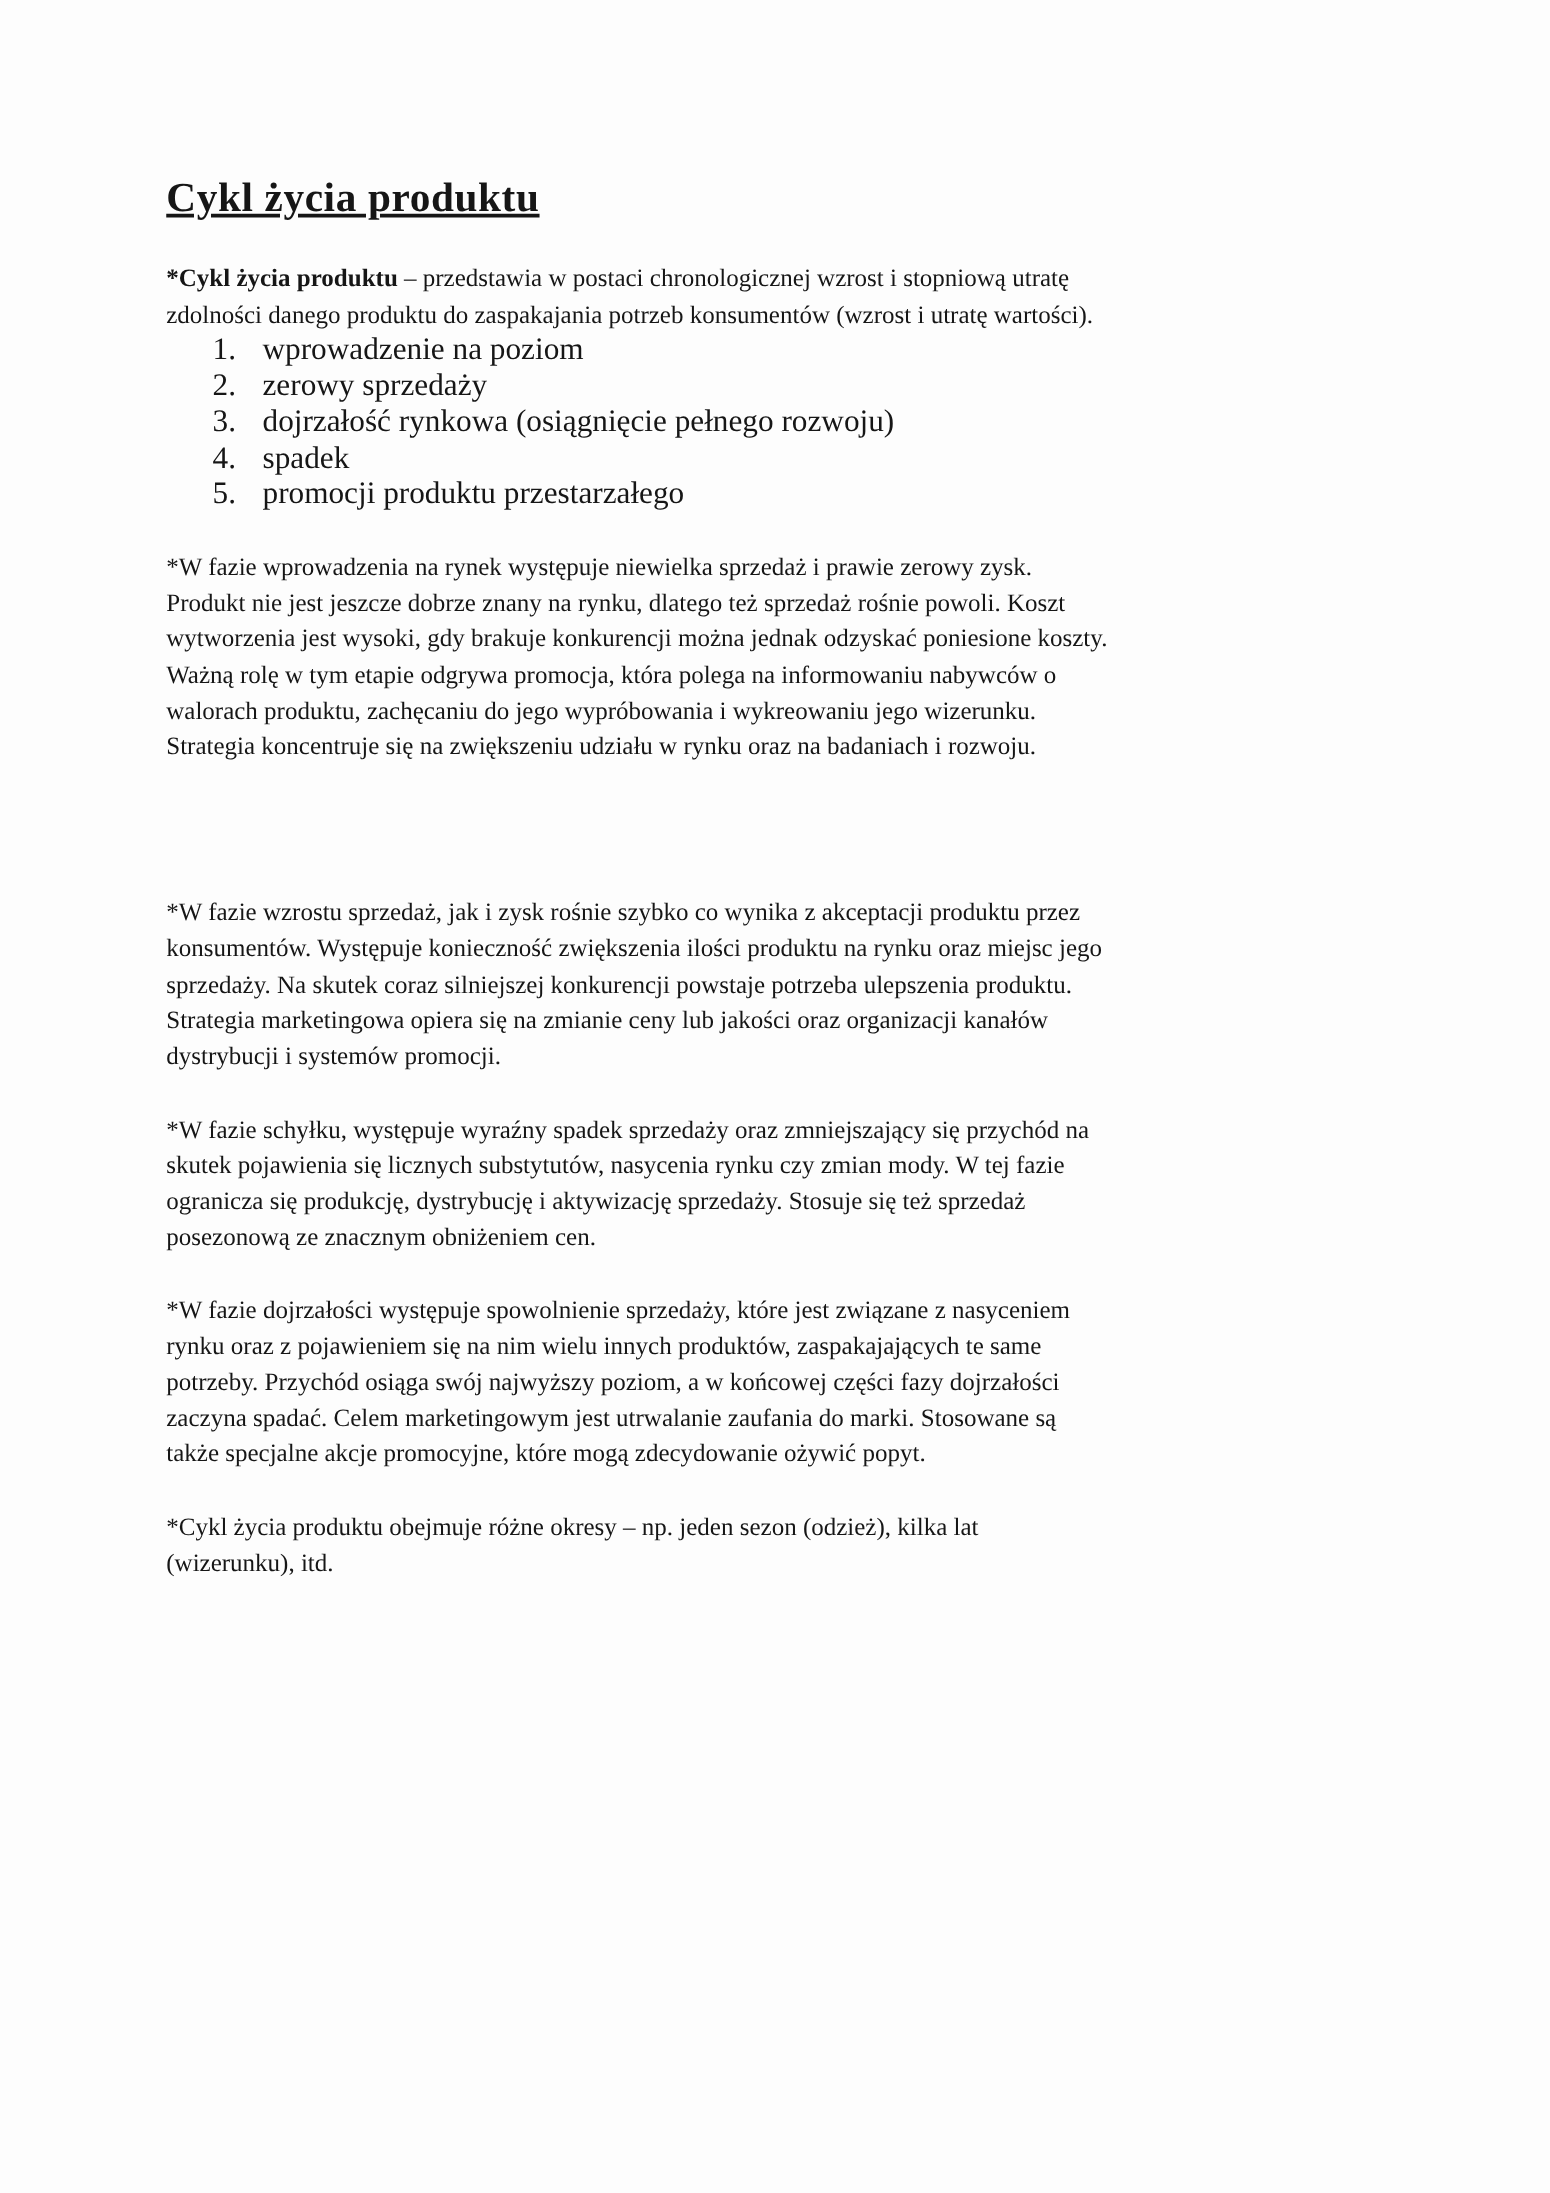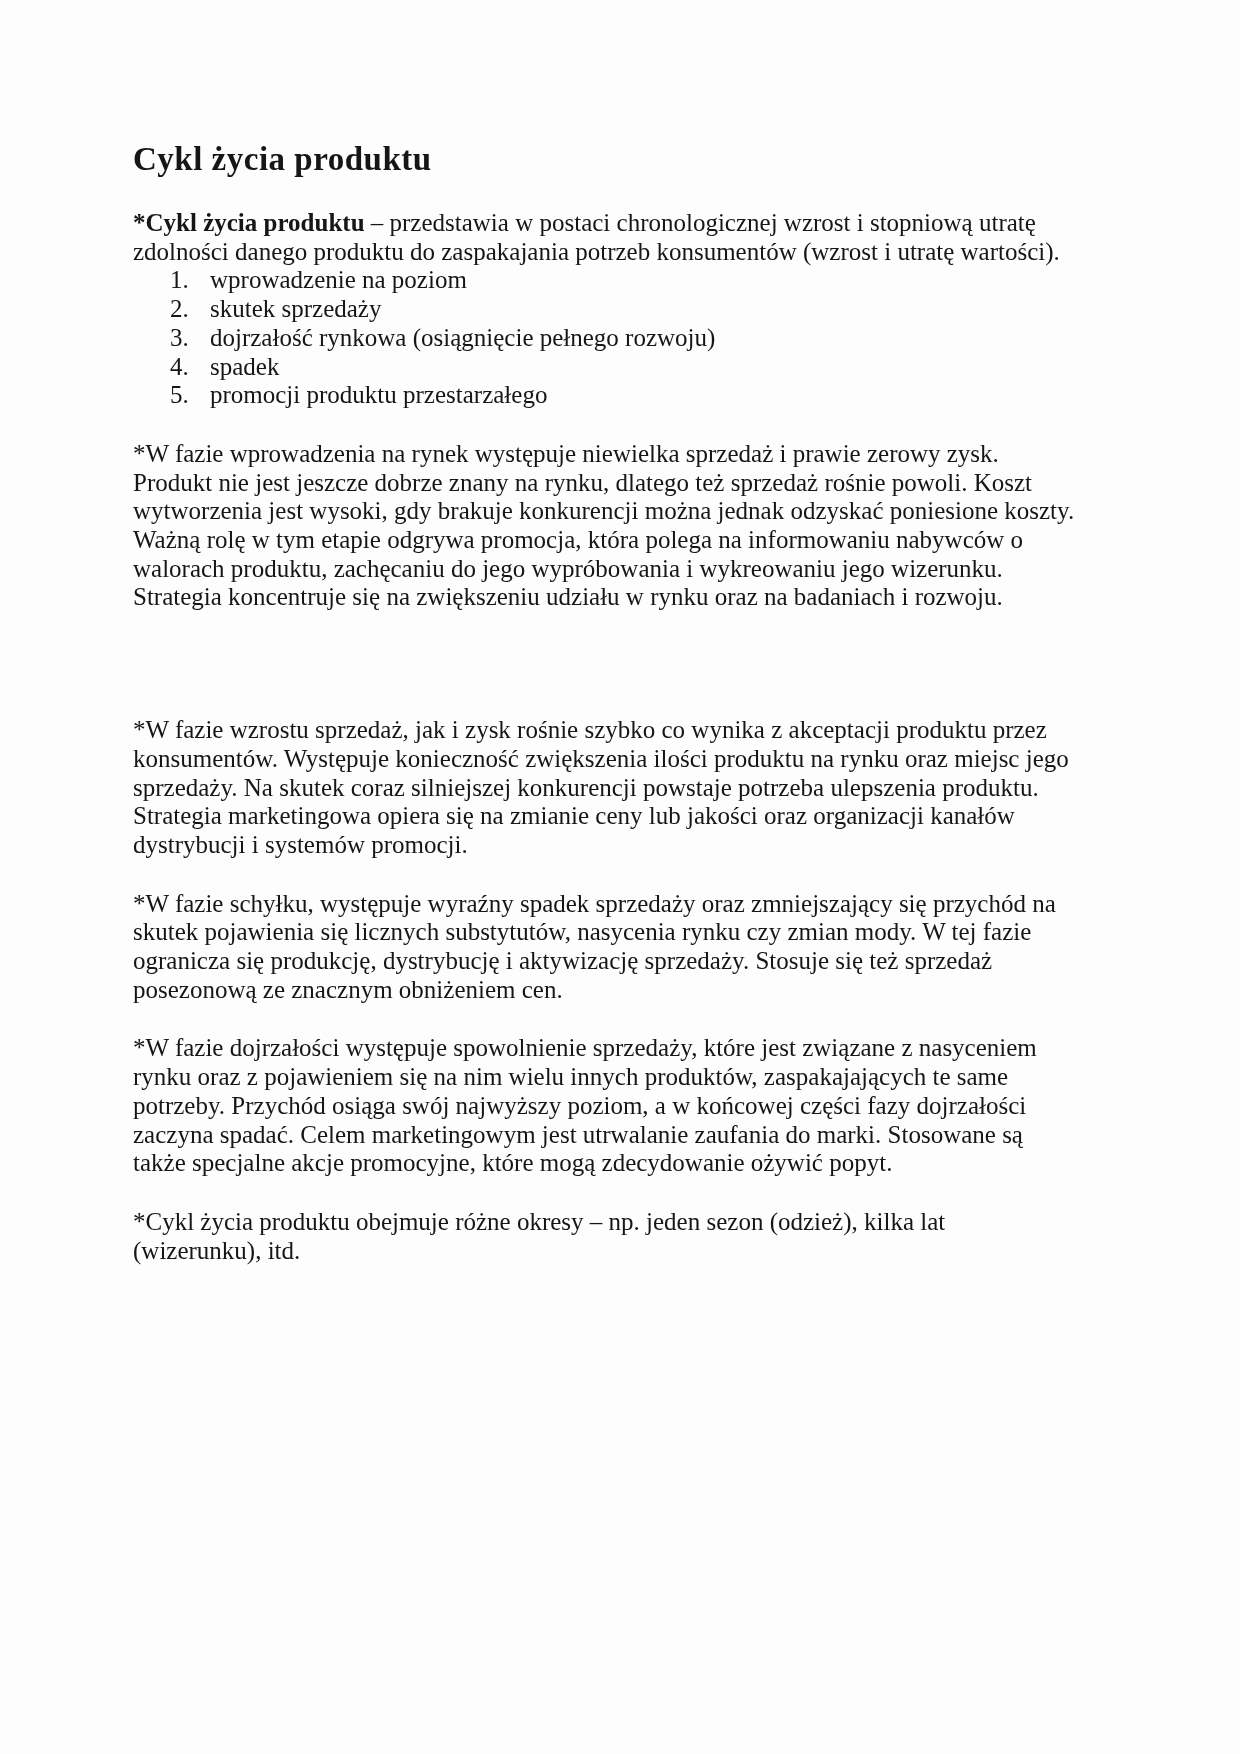"Cykl życia produktu" .doc-title { text-decoration: none -> underline }
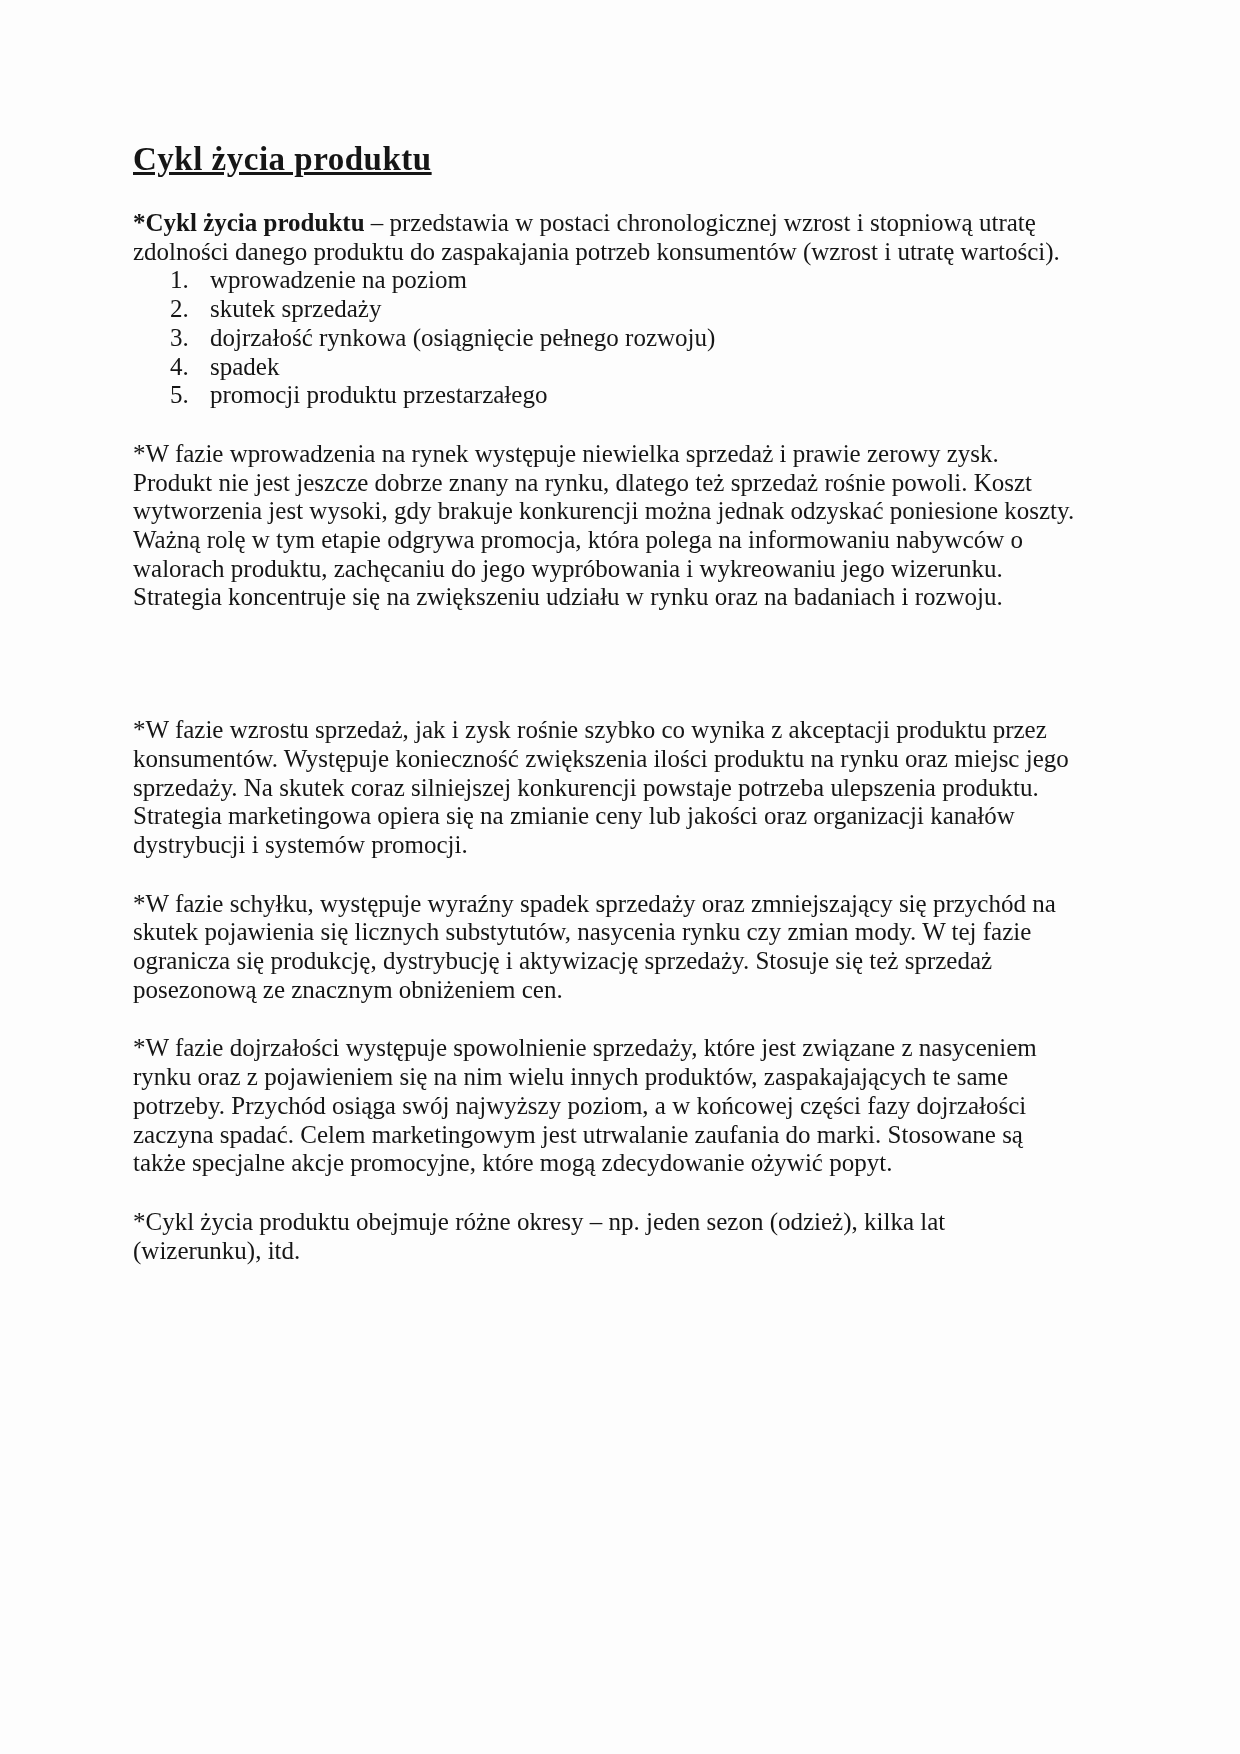"*Cykl życia produktu – przedstawia" .para { font-size: 25px -> 20px }
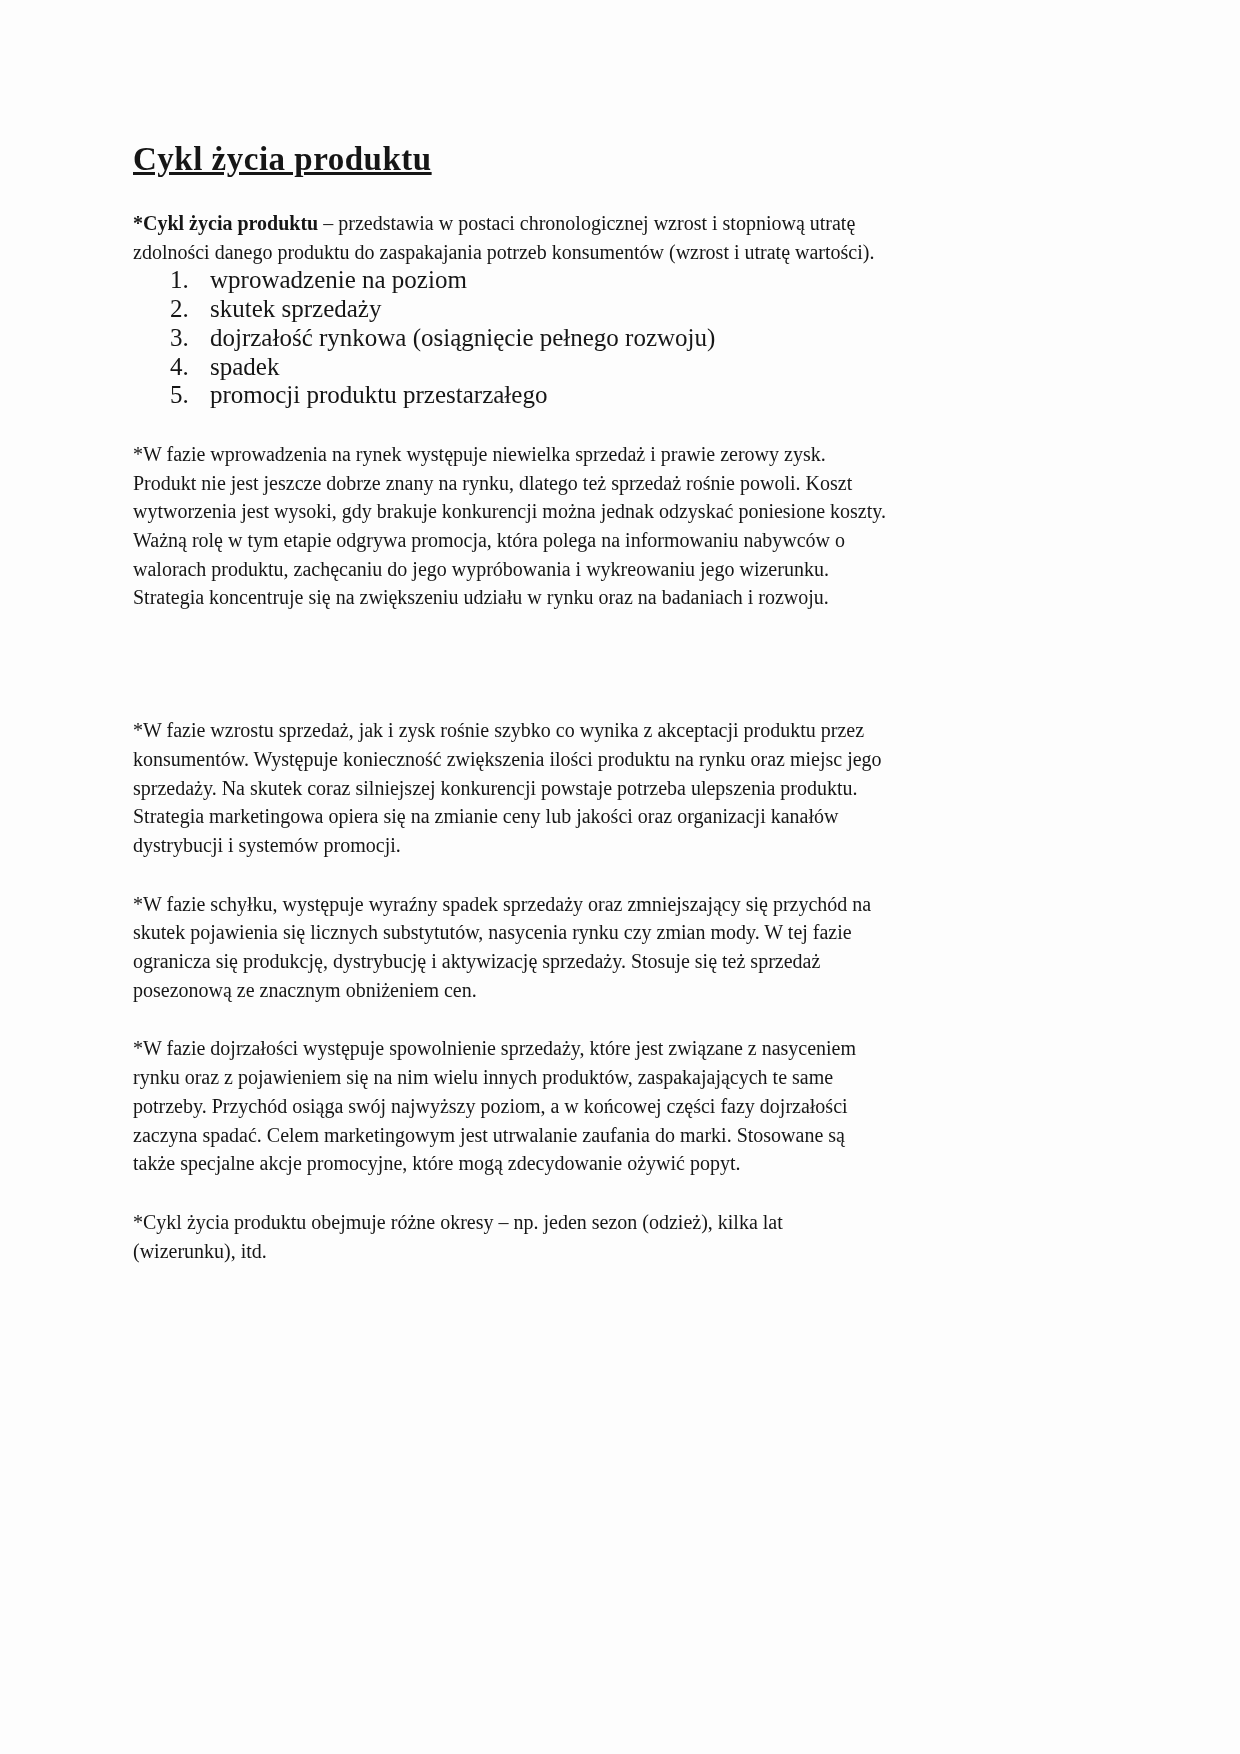"skutek sprzedaży" span.phase-label { text: skutek -> zerowy }
